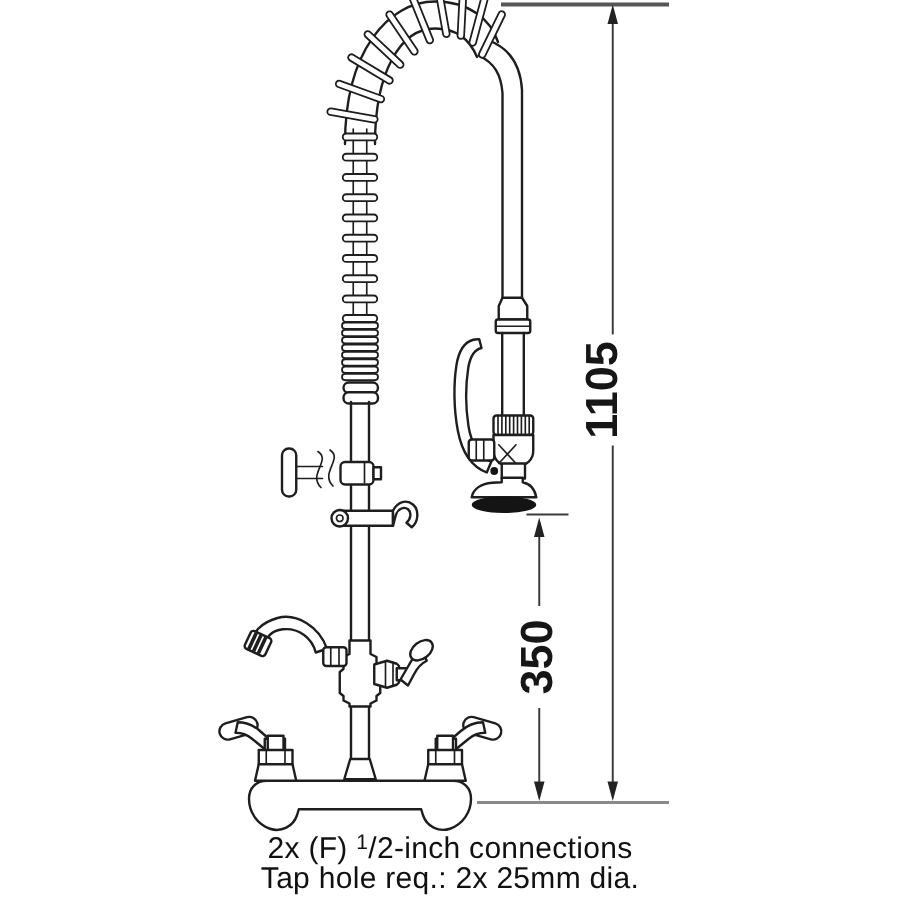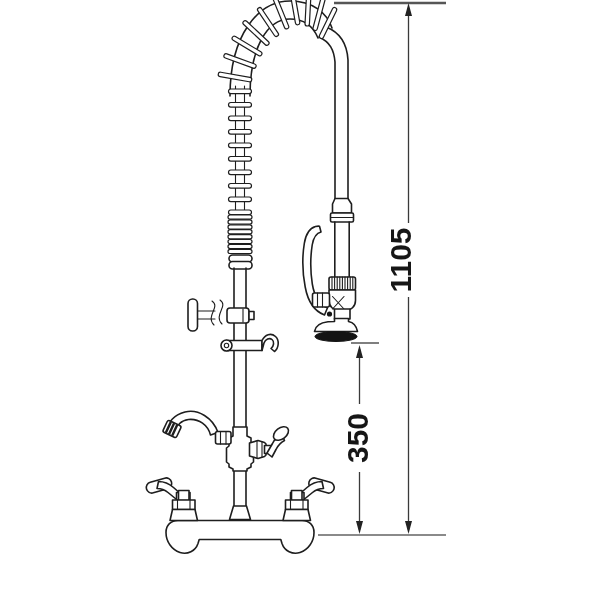"2x (F) 1/2-inch connections" div.row { html: none -> <div><span>2x (F) </span><sup>1</sup><span>/2-inch connections</span></div> }
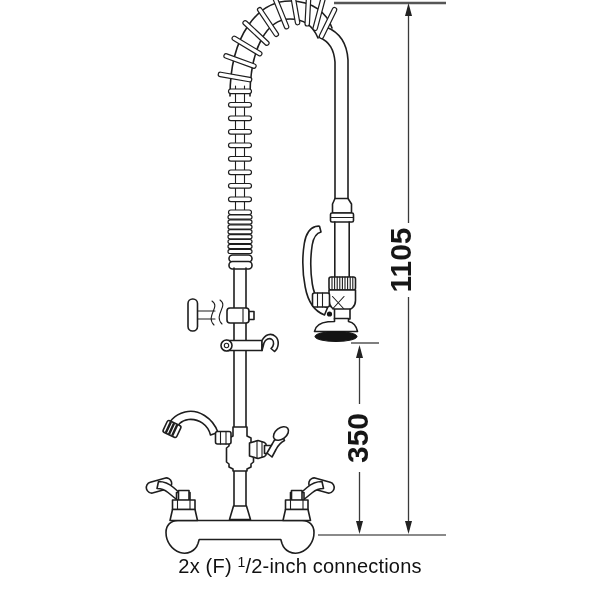"Tap hole req.: 2x 25mm" div.row { html: none -> <div>Tap hole req.: 2x 25mm dia.</div> }
